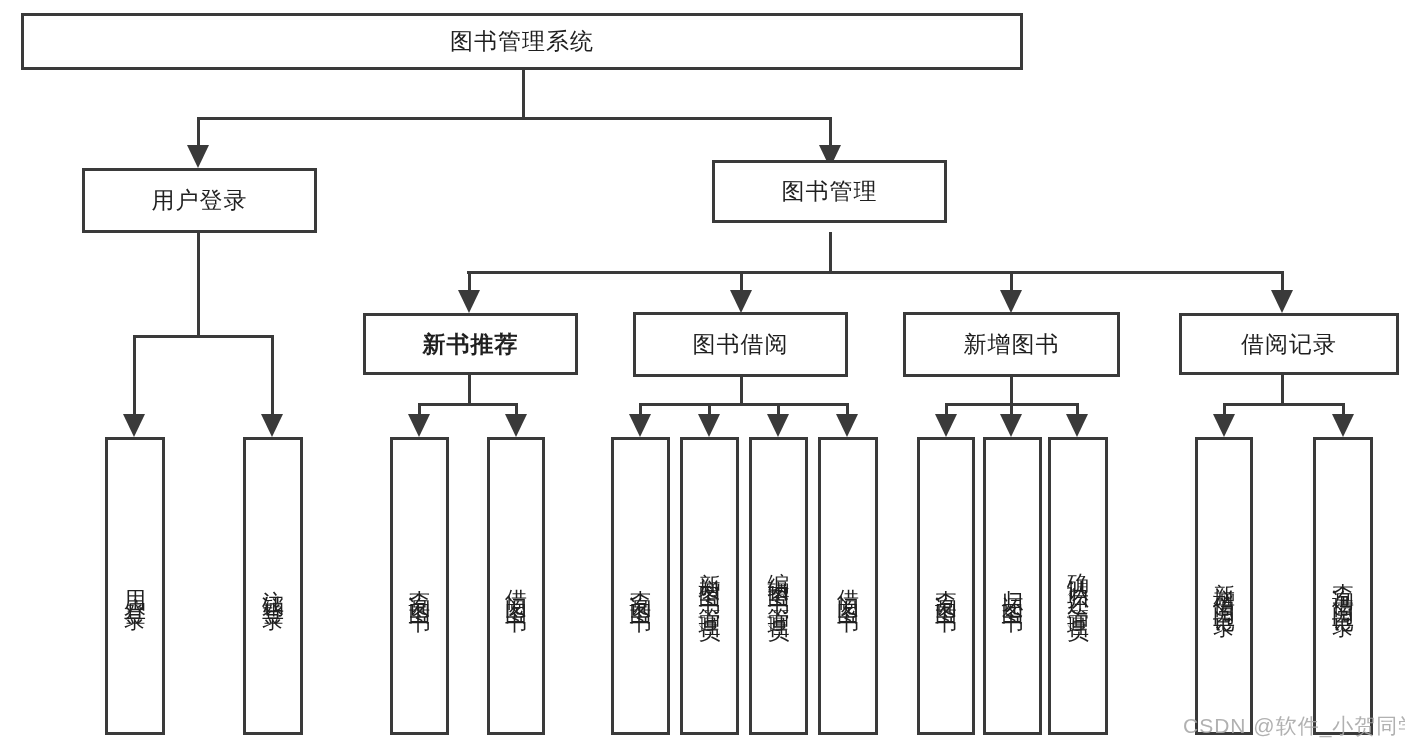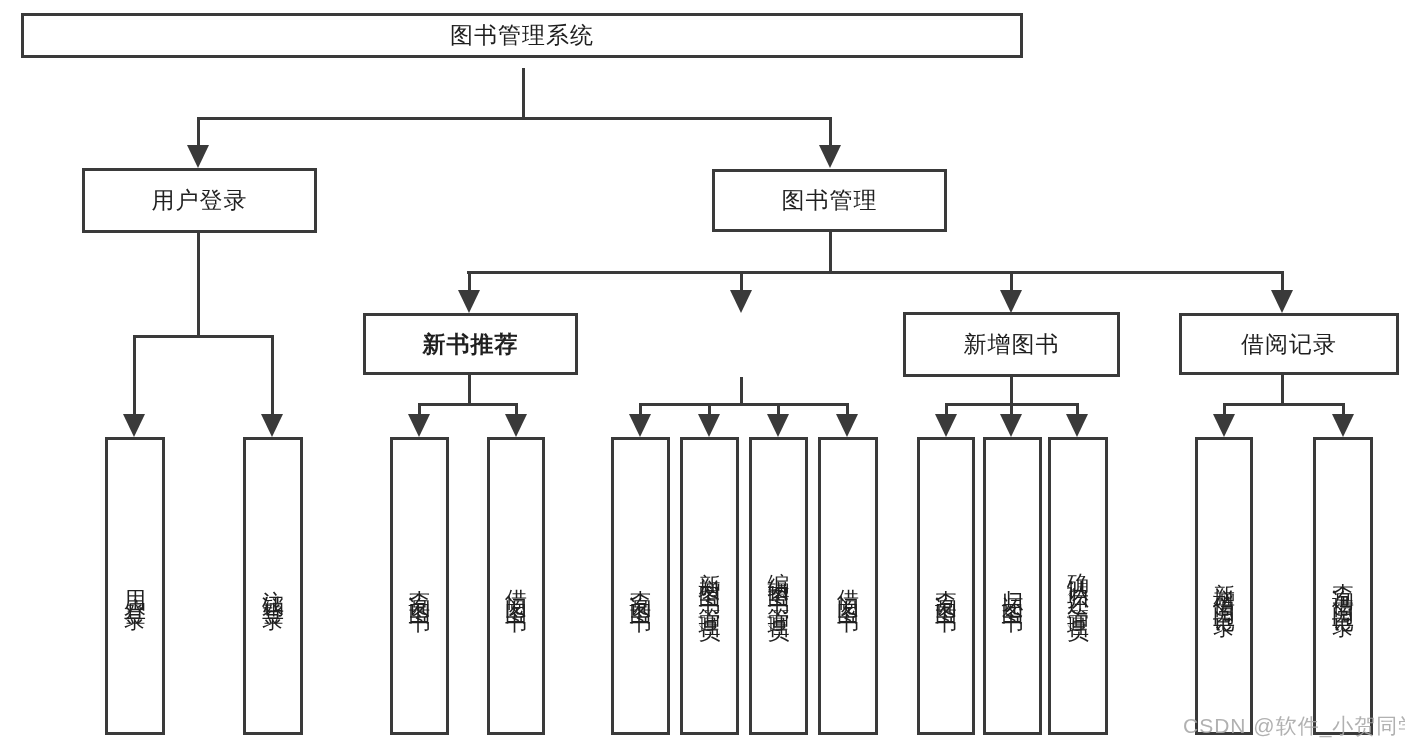"图书管理系统" div.node { height: 45px -> 57px }
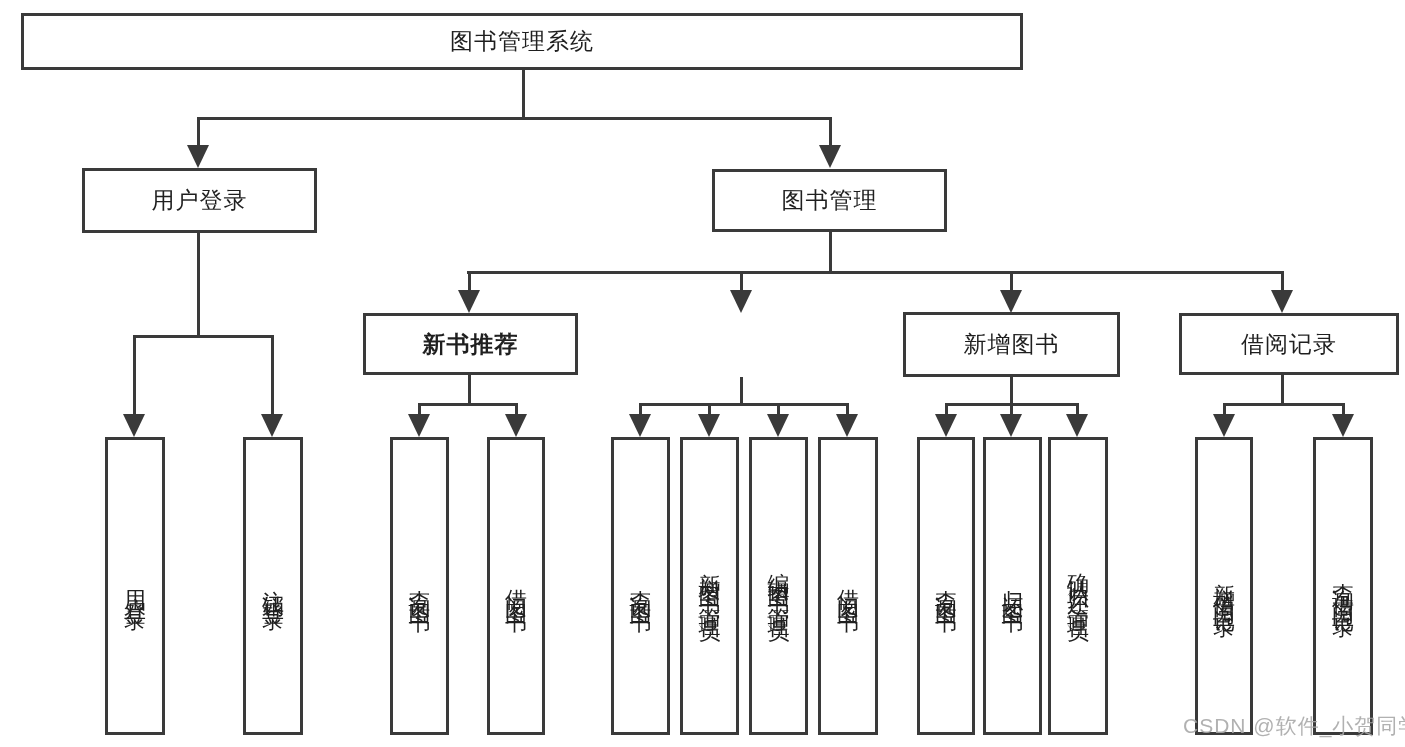"图书管理" div.node { top: 169px -> 160px }
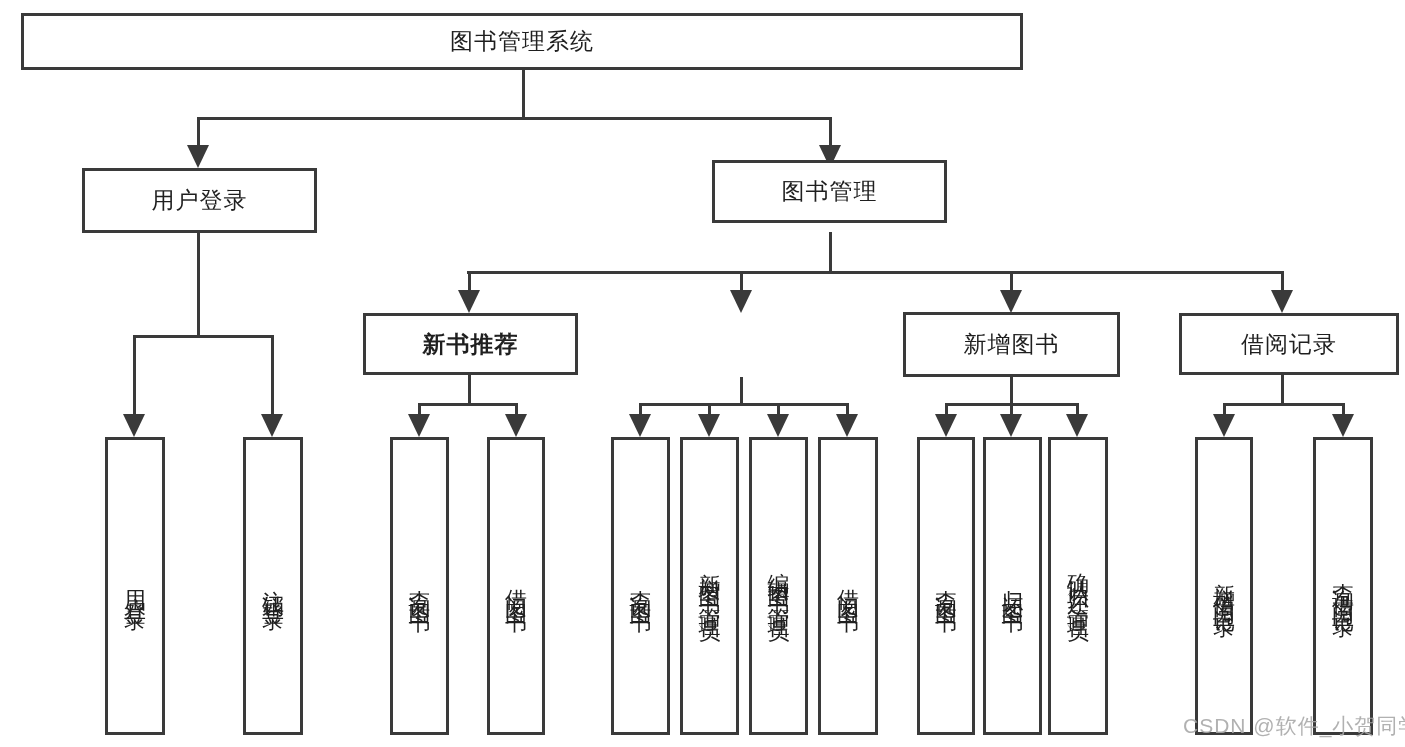"图书借阅" div.node { html: none -> <div> <span>图书借阅</span> </div> }
